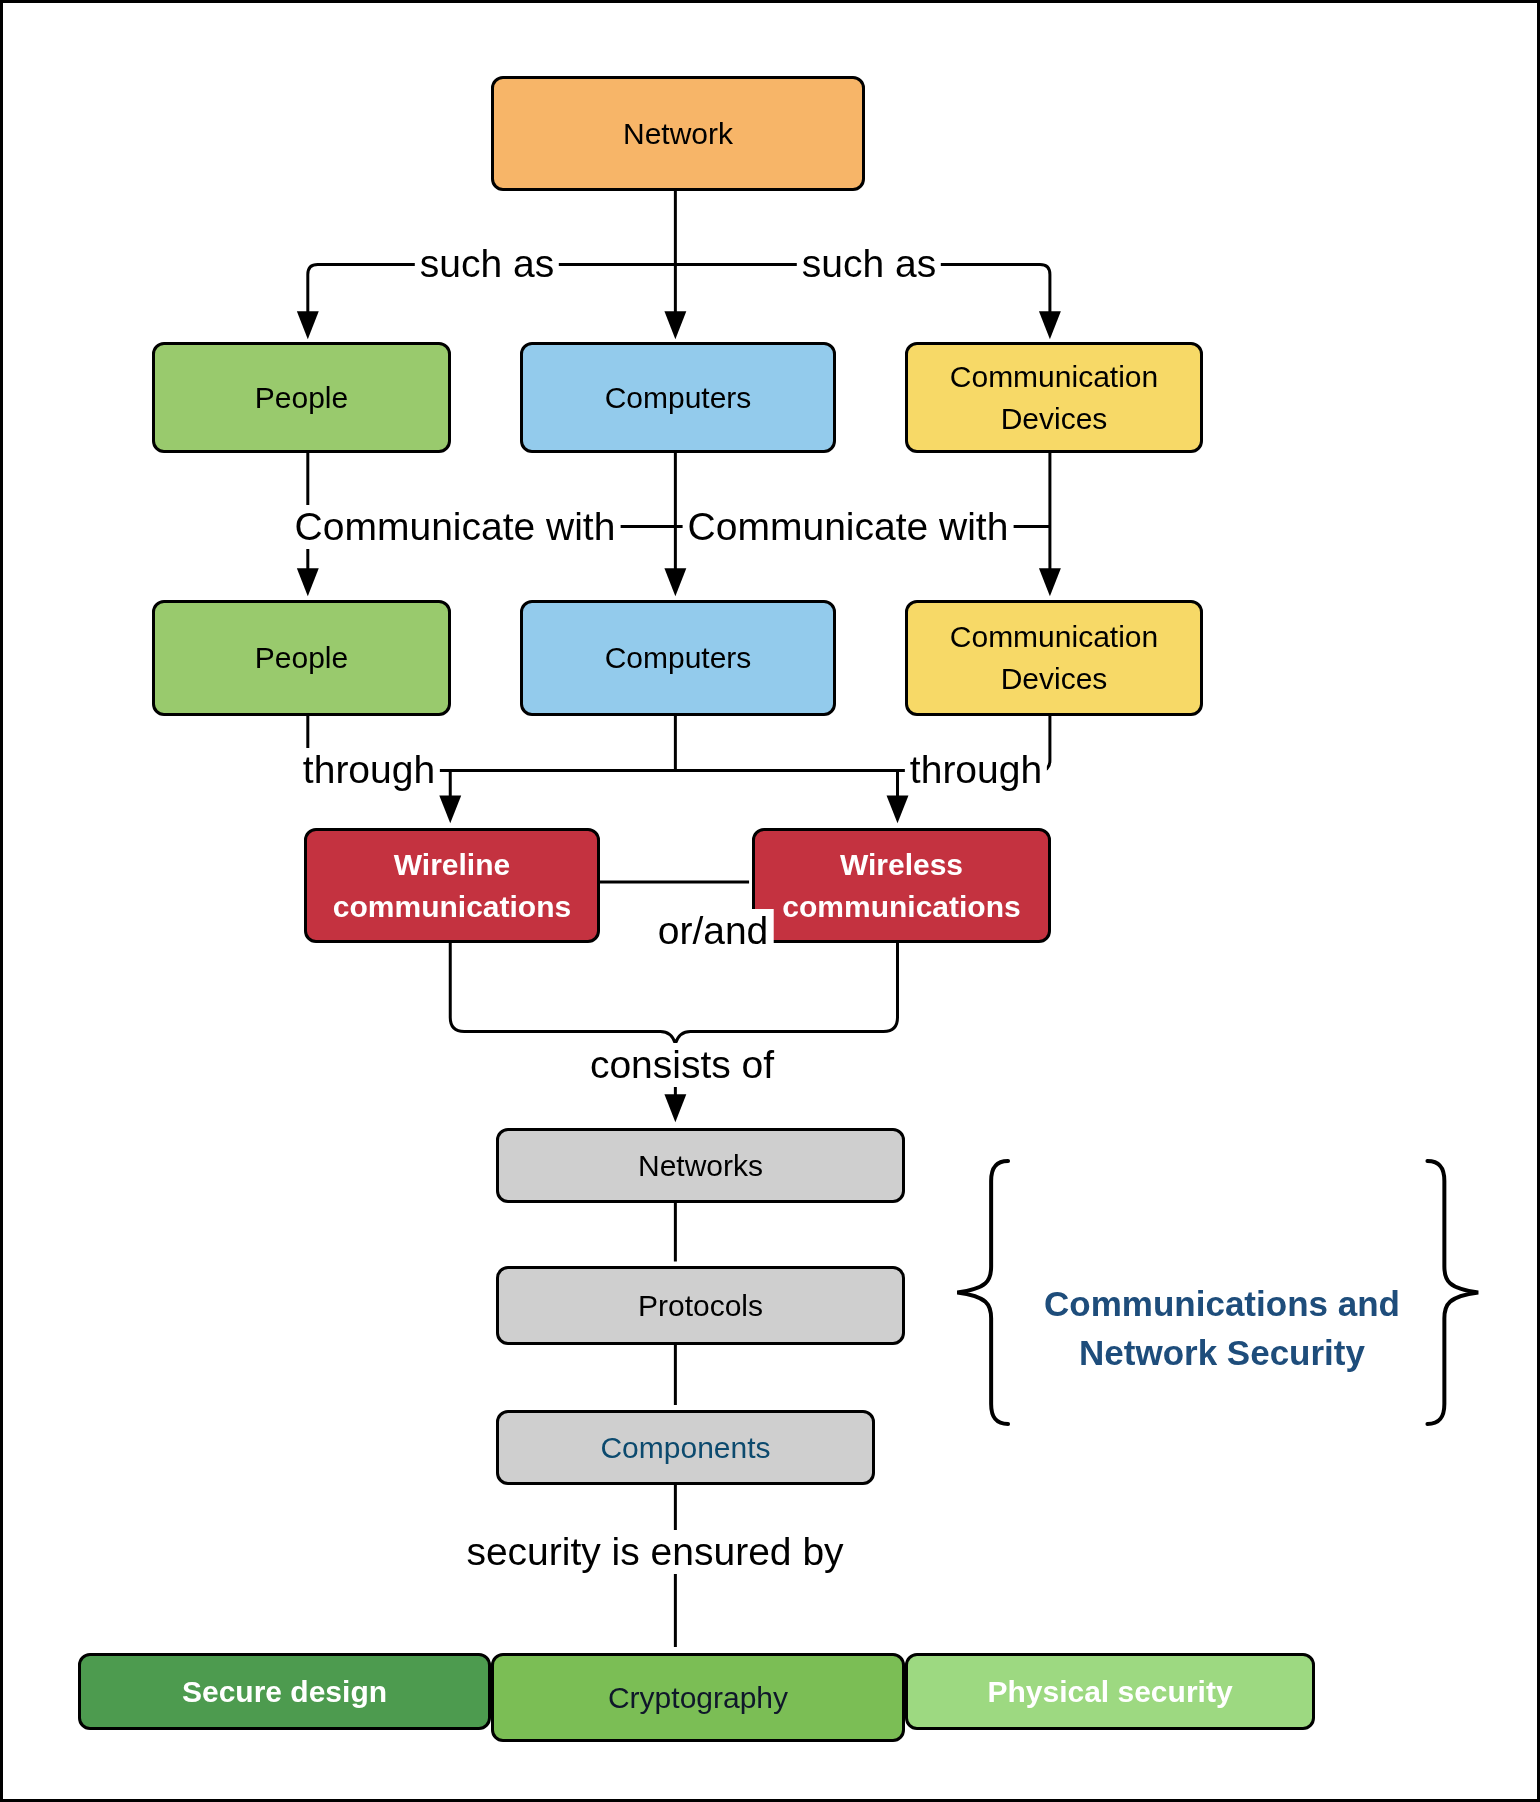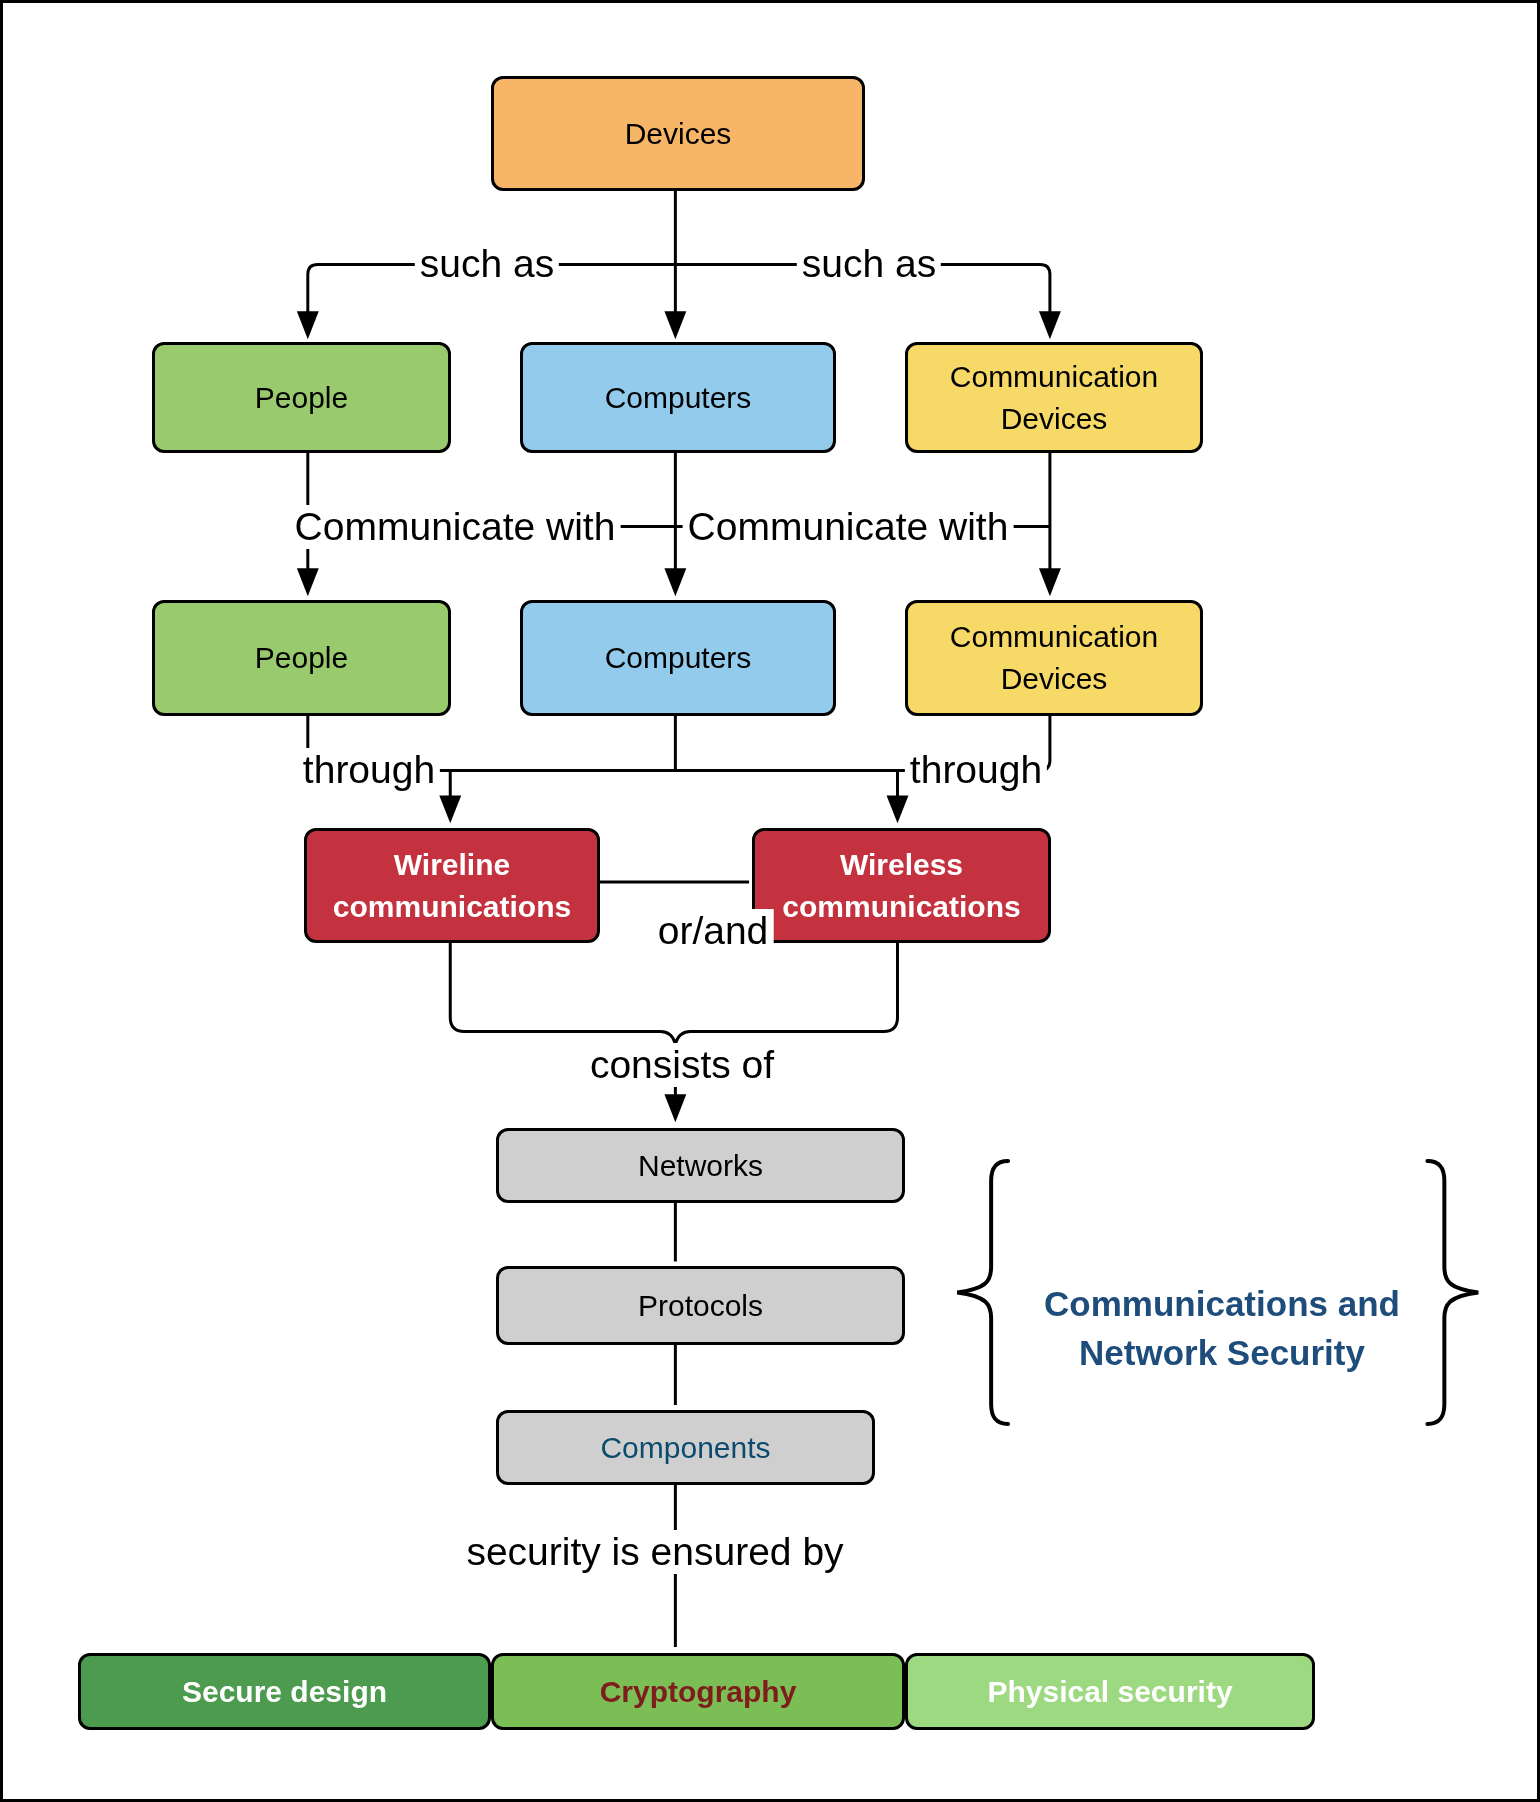"Devices" span { text: Devices -> Network }
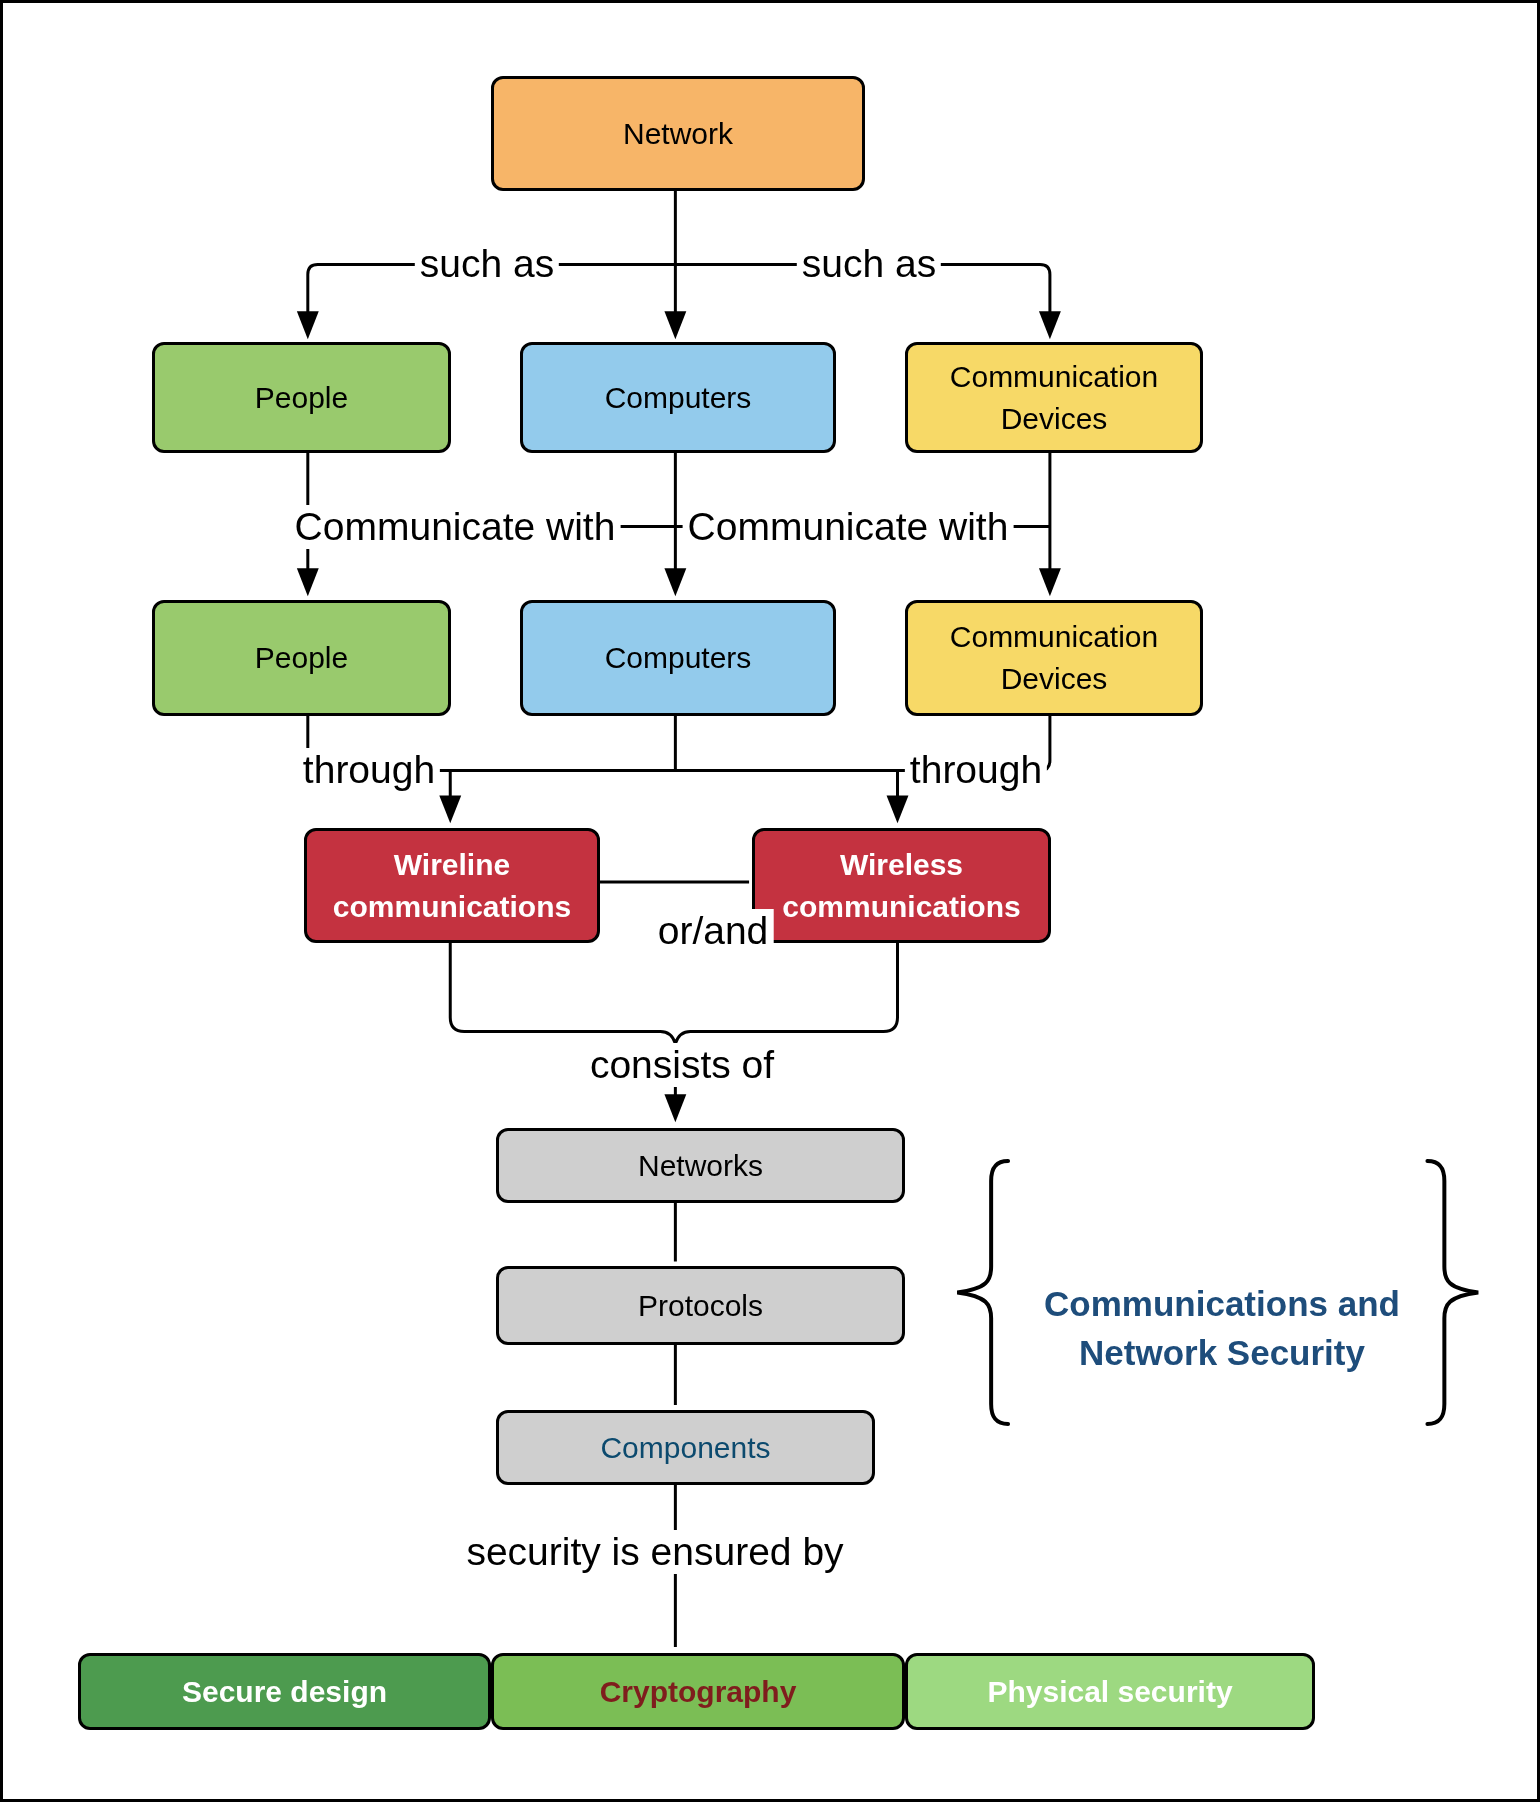"Cryptography" div.node { color: #7f1d1d -> #0f172a; font-weight: bold -> normal; height: 77px -> 89px }
